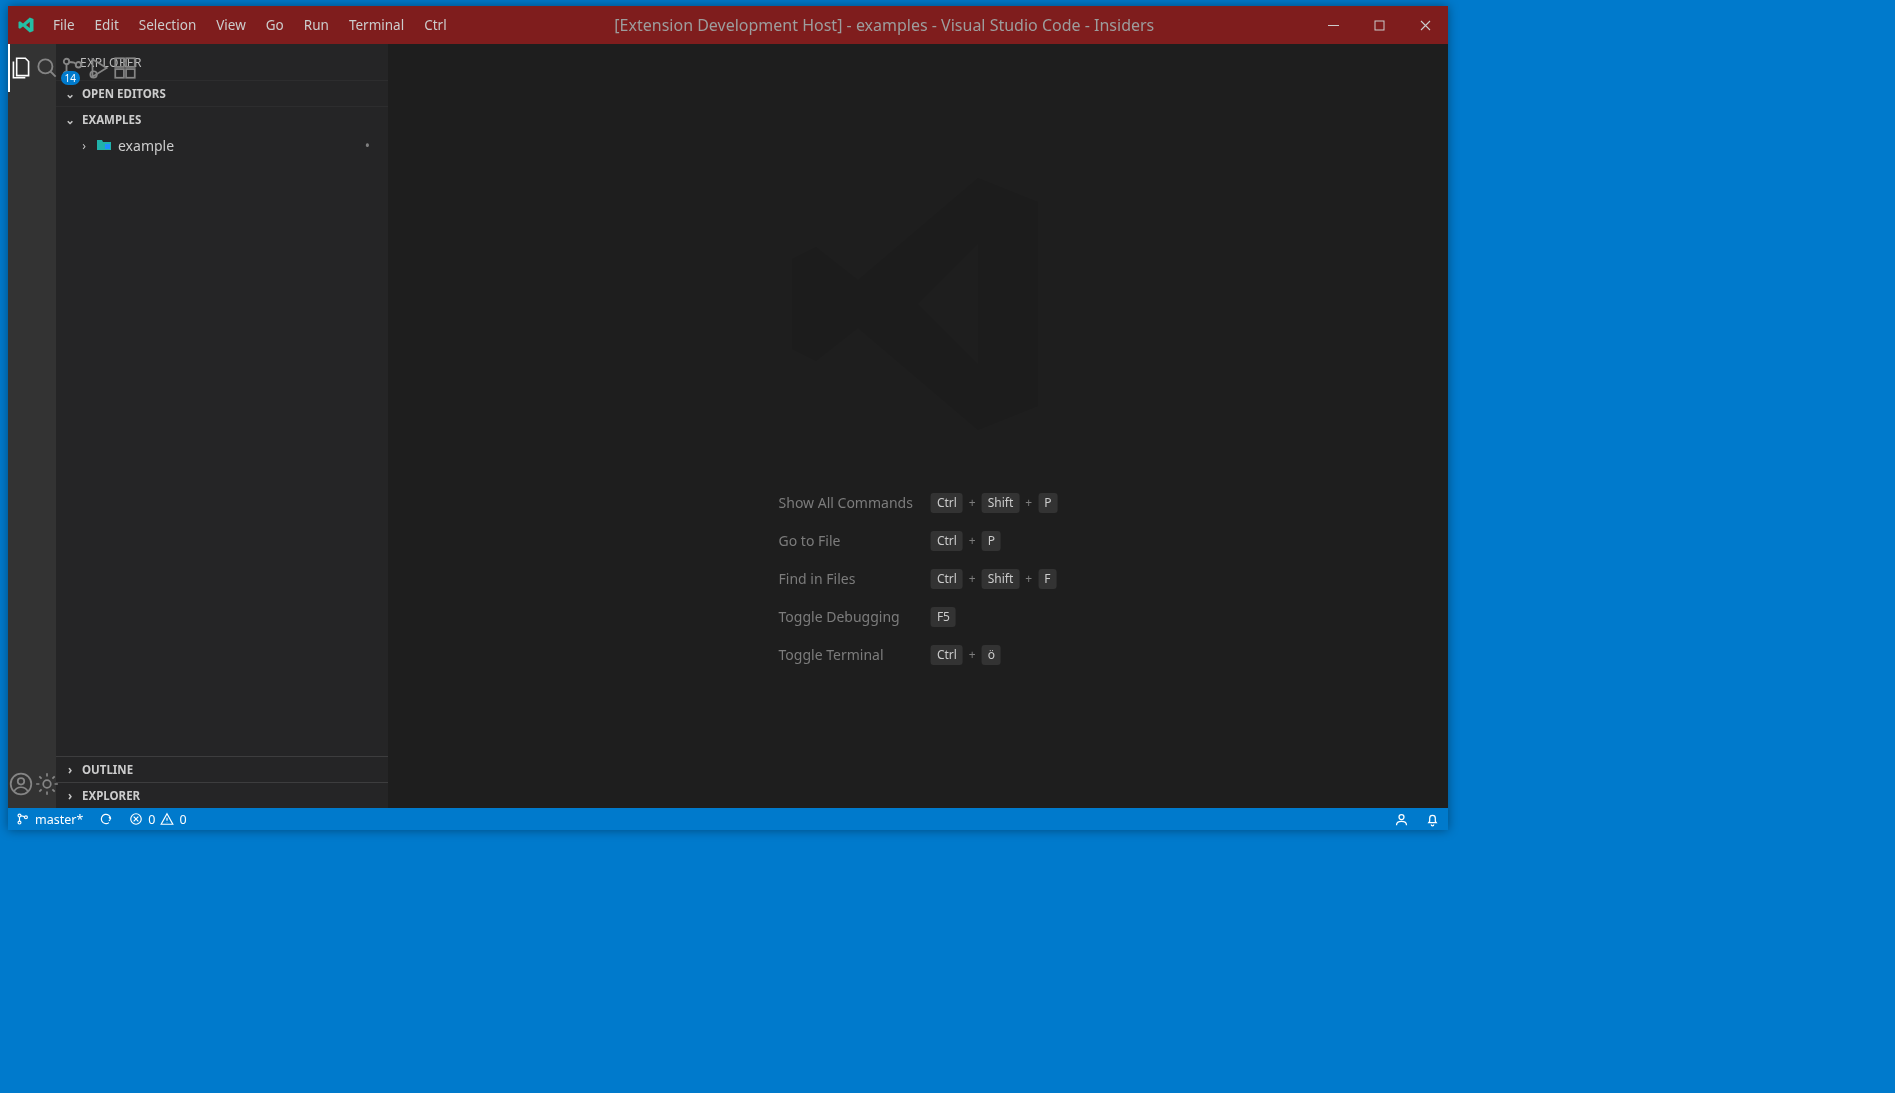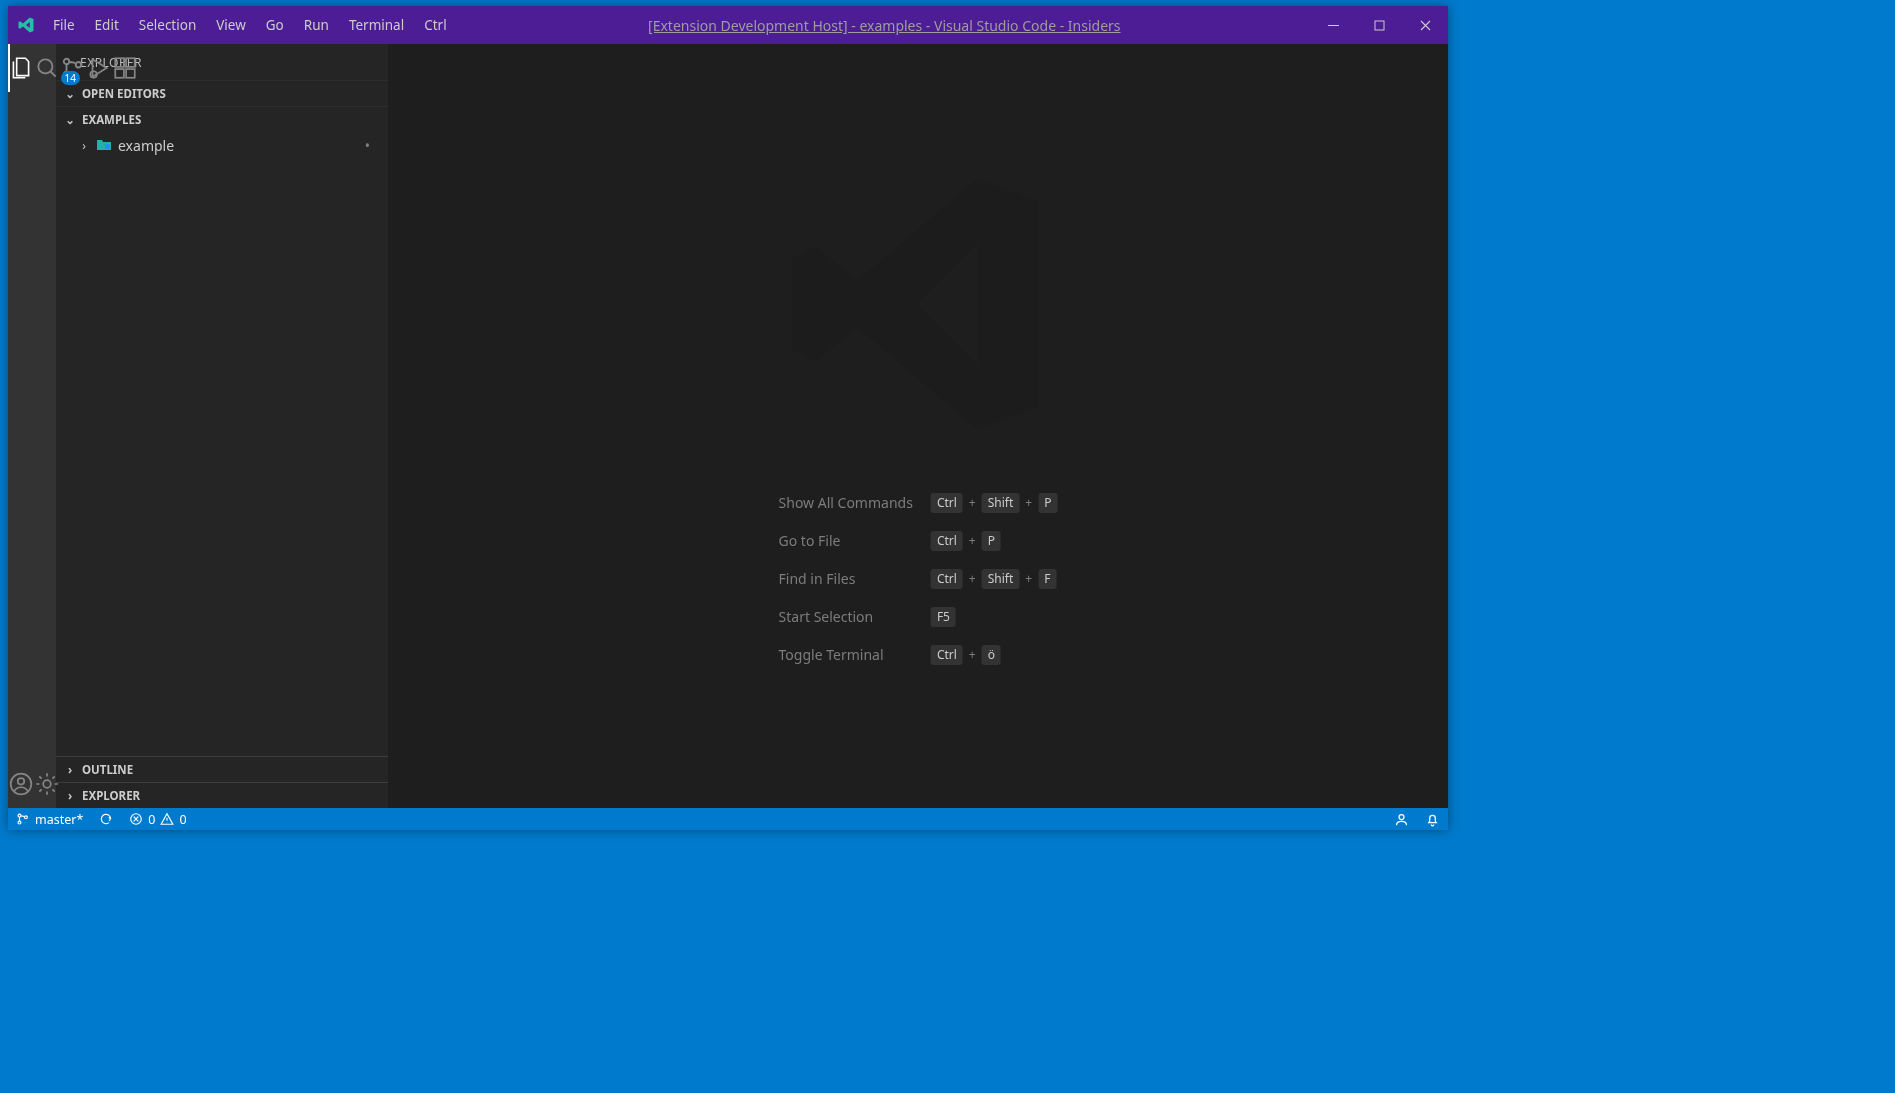"File" .titlebar { background: #4c1d95 -> #7f1d1d }
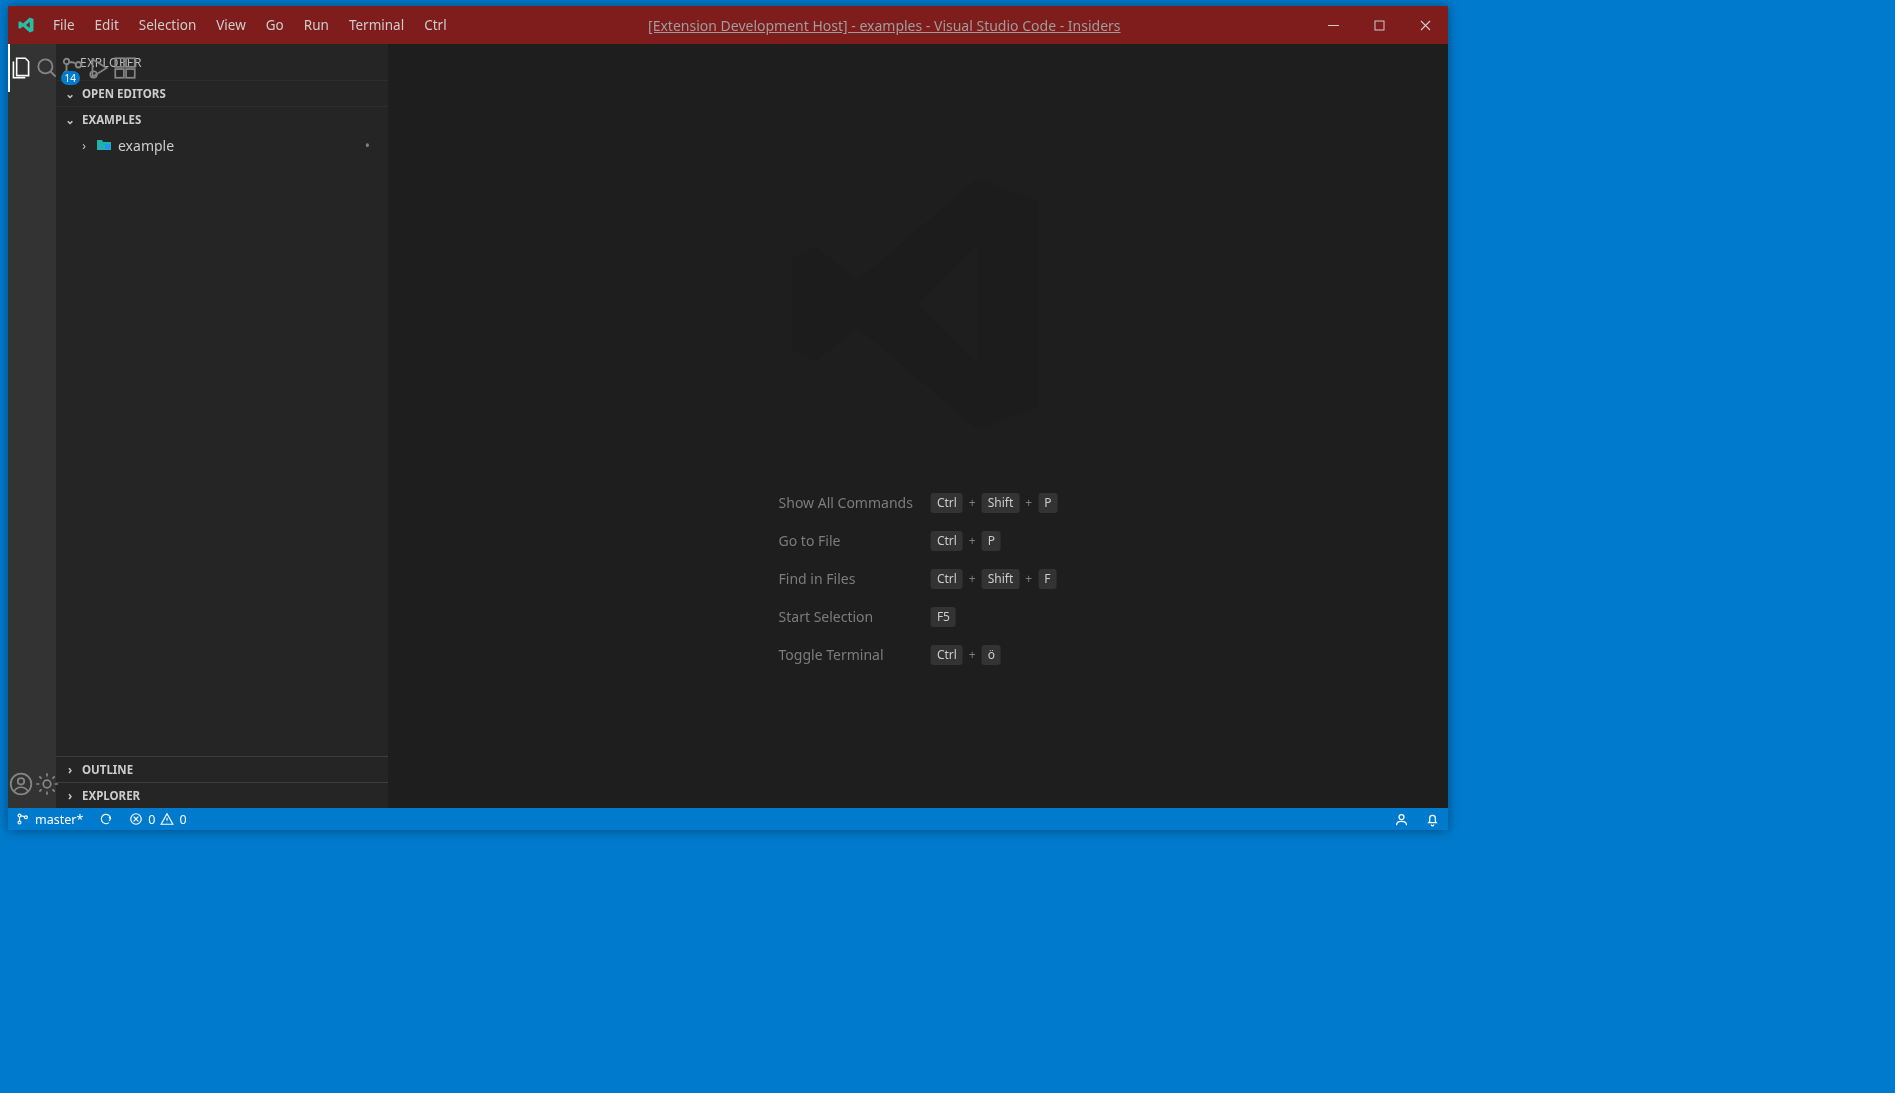"[Extension Development Host] - examples" .titlebar .title-text { font-size: 14px -> 16px; text-decoration: underline -> none }
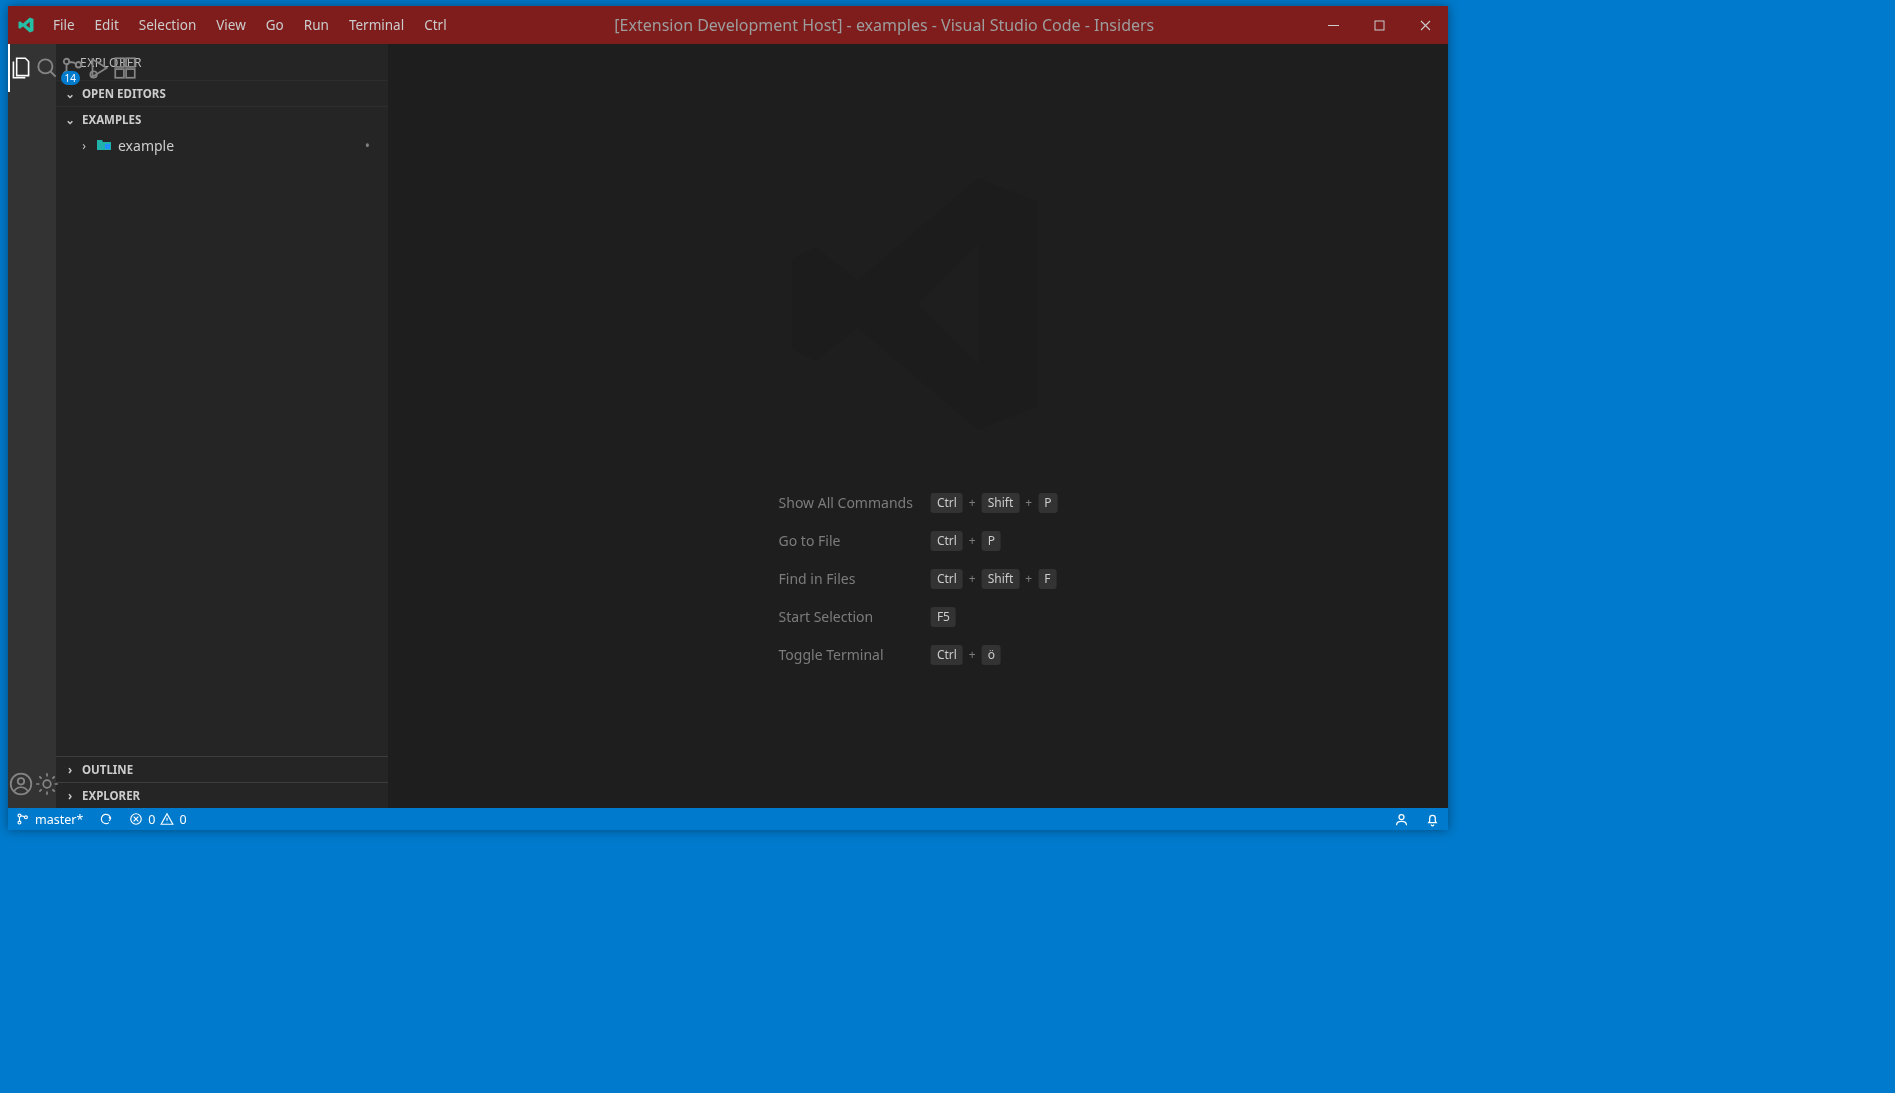"Start Selection" div.wm-label { text: Start Selection -> Toggle Debugging }
